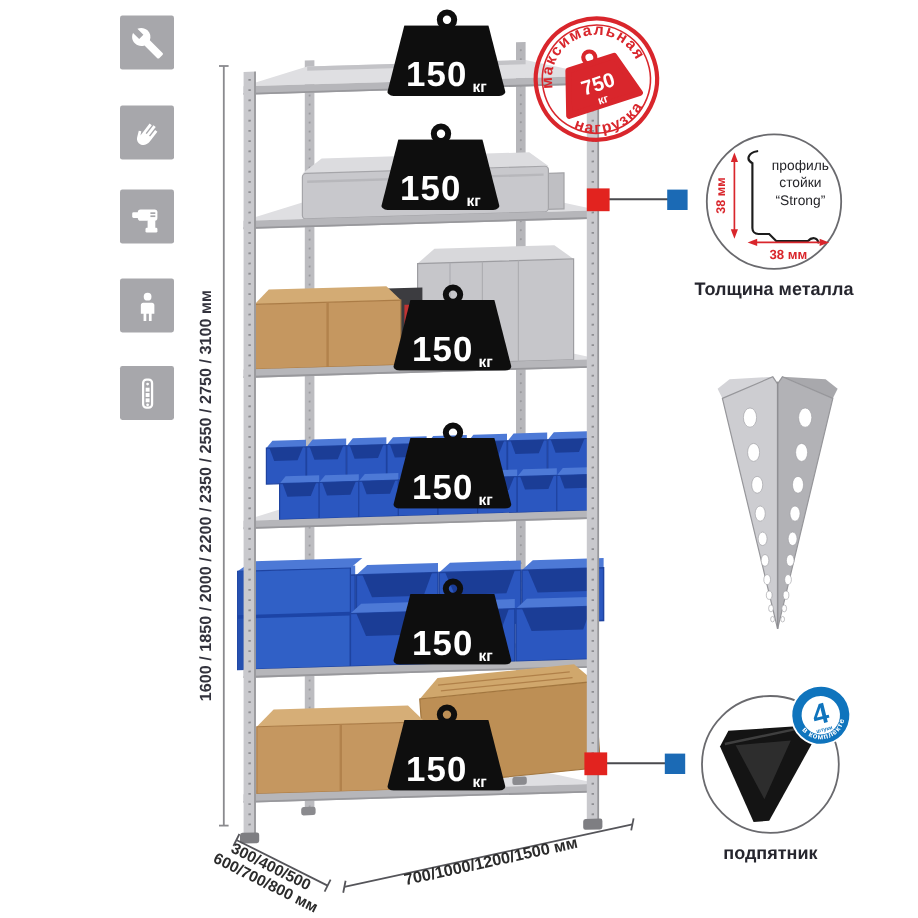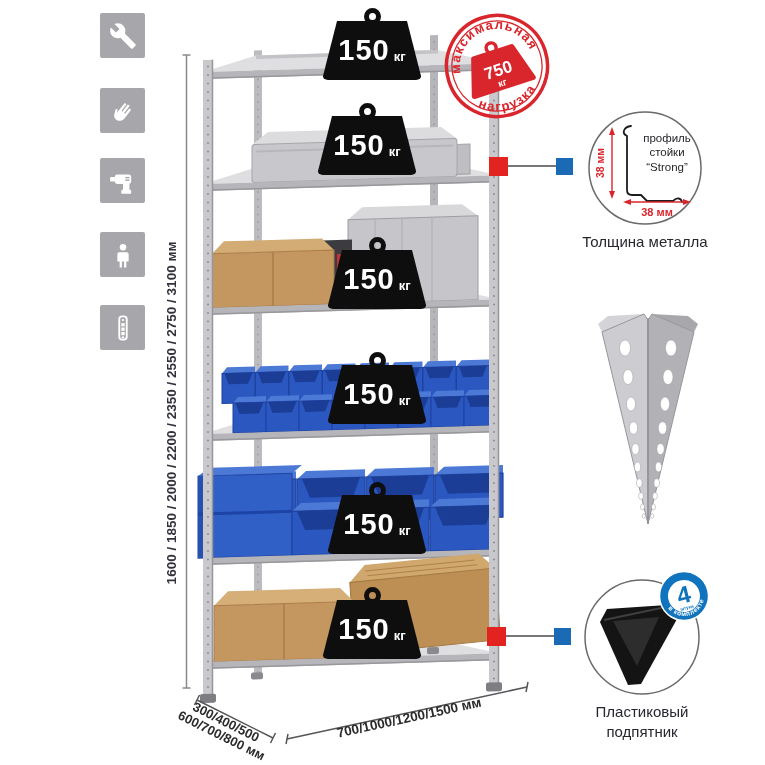"150" .w-body { align-items: center -> flex-end }
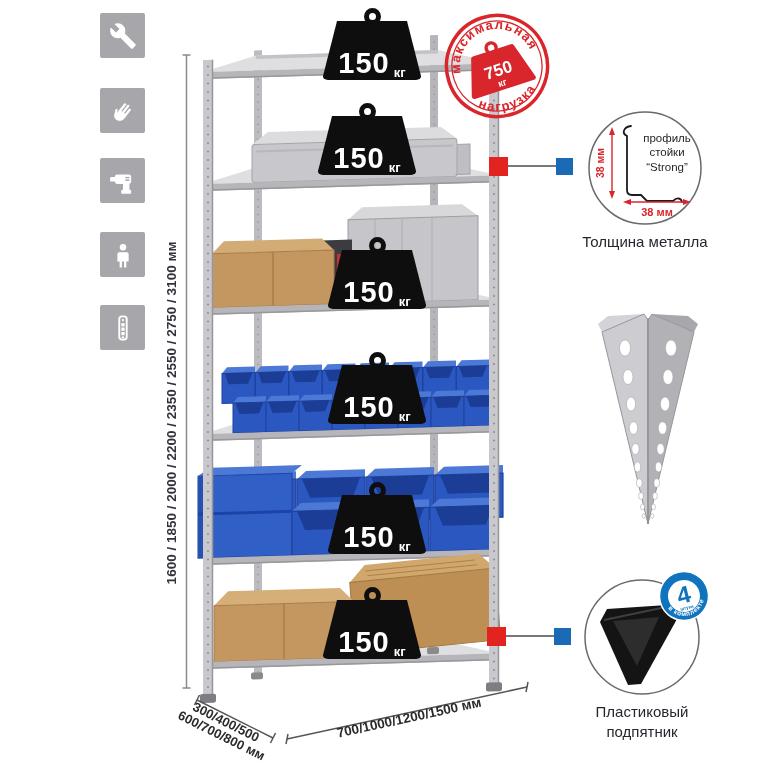"Толщина металла" .caption { font-weight: normal -> bold }
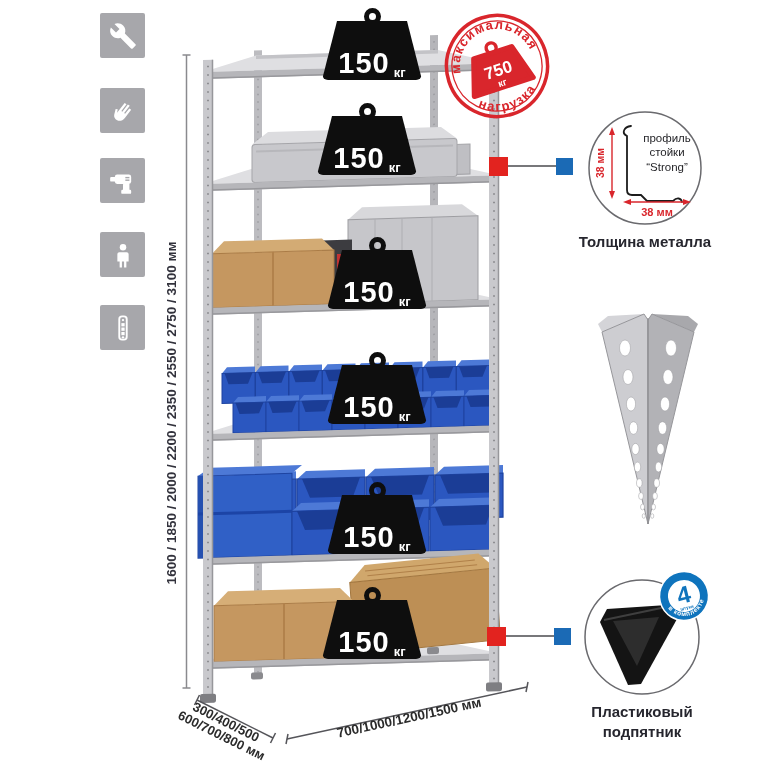"Пластиковый" div { html: <div>Пластиковый</div> -> none }
